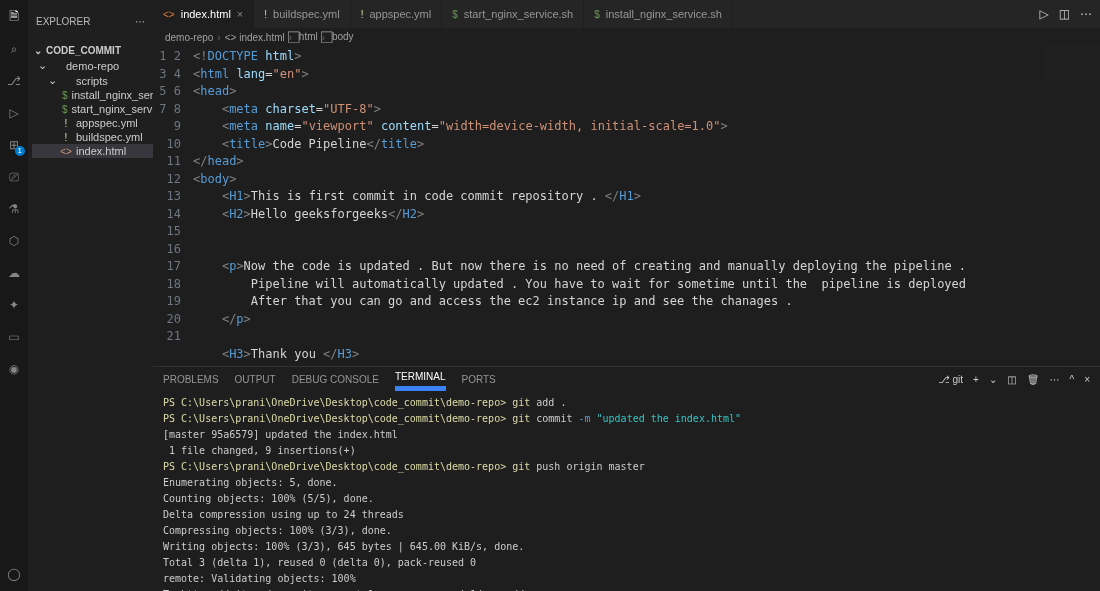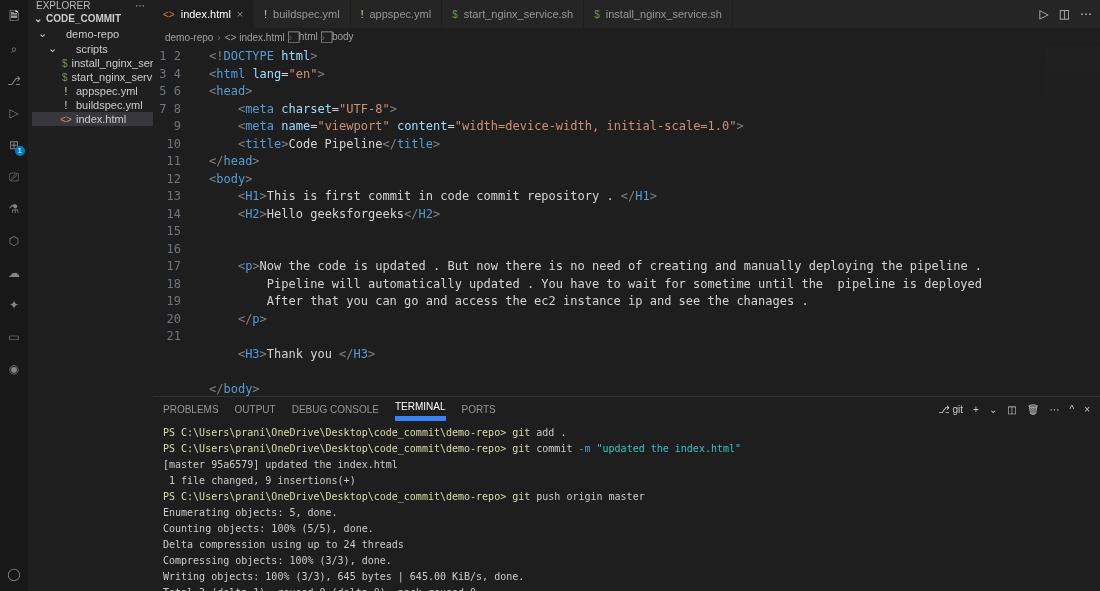"EXPLORER" .sidebar-header { padding: 0 8px -> 16px 8px }
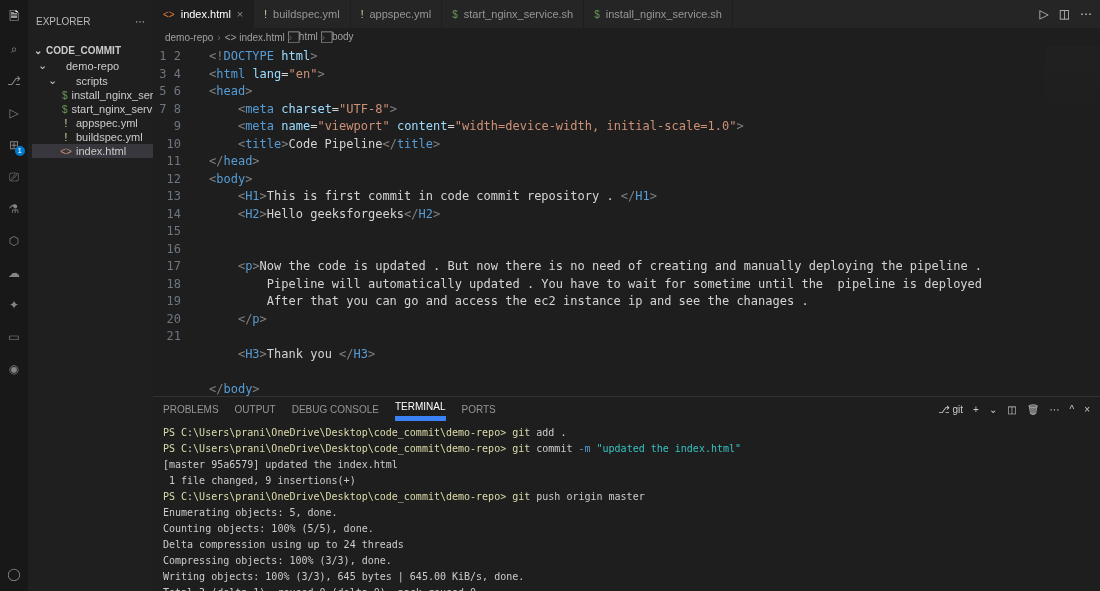"1 2 3 4 5" .editor-wrap { gap: 16px -> none }
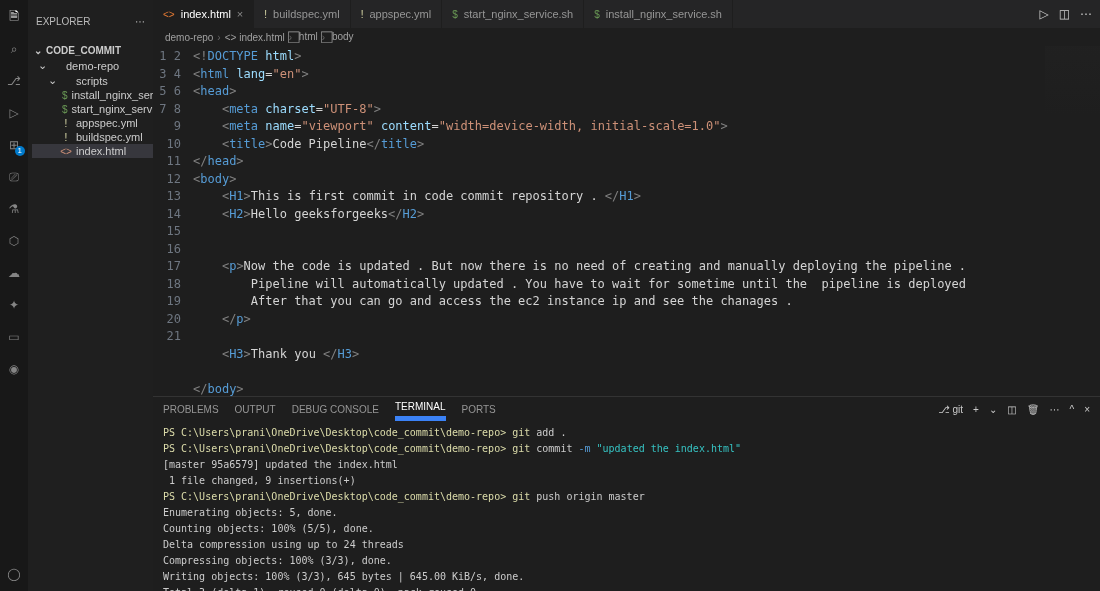"PROBLEMS" .panel { height: 195px -> 225px }
